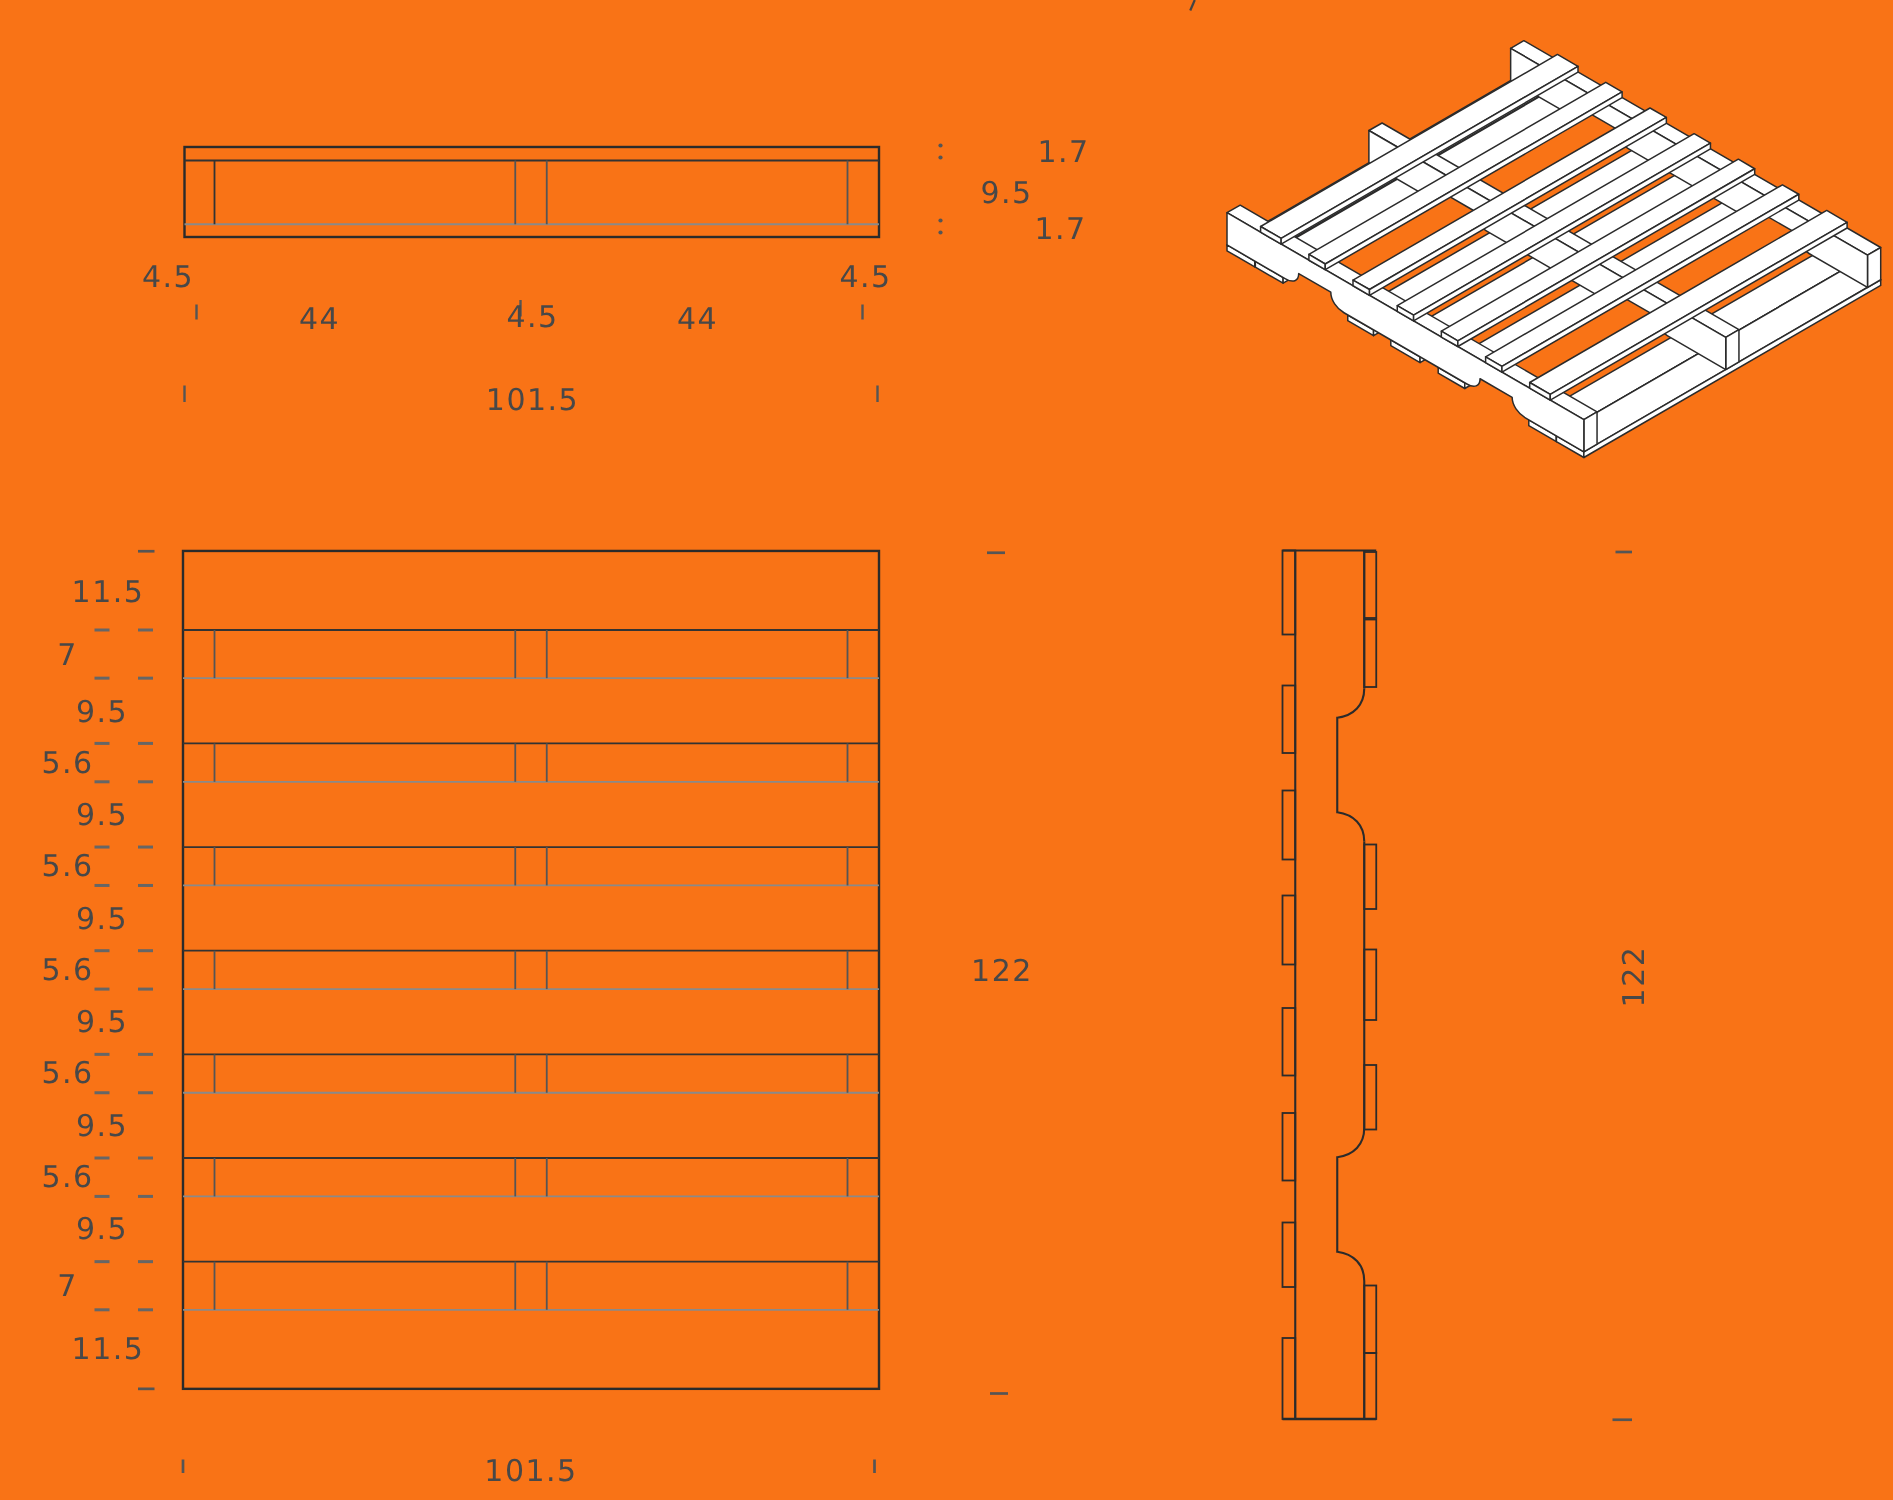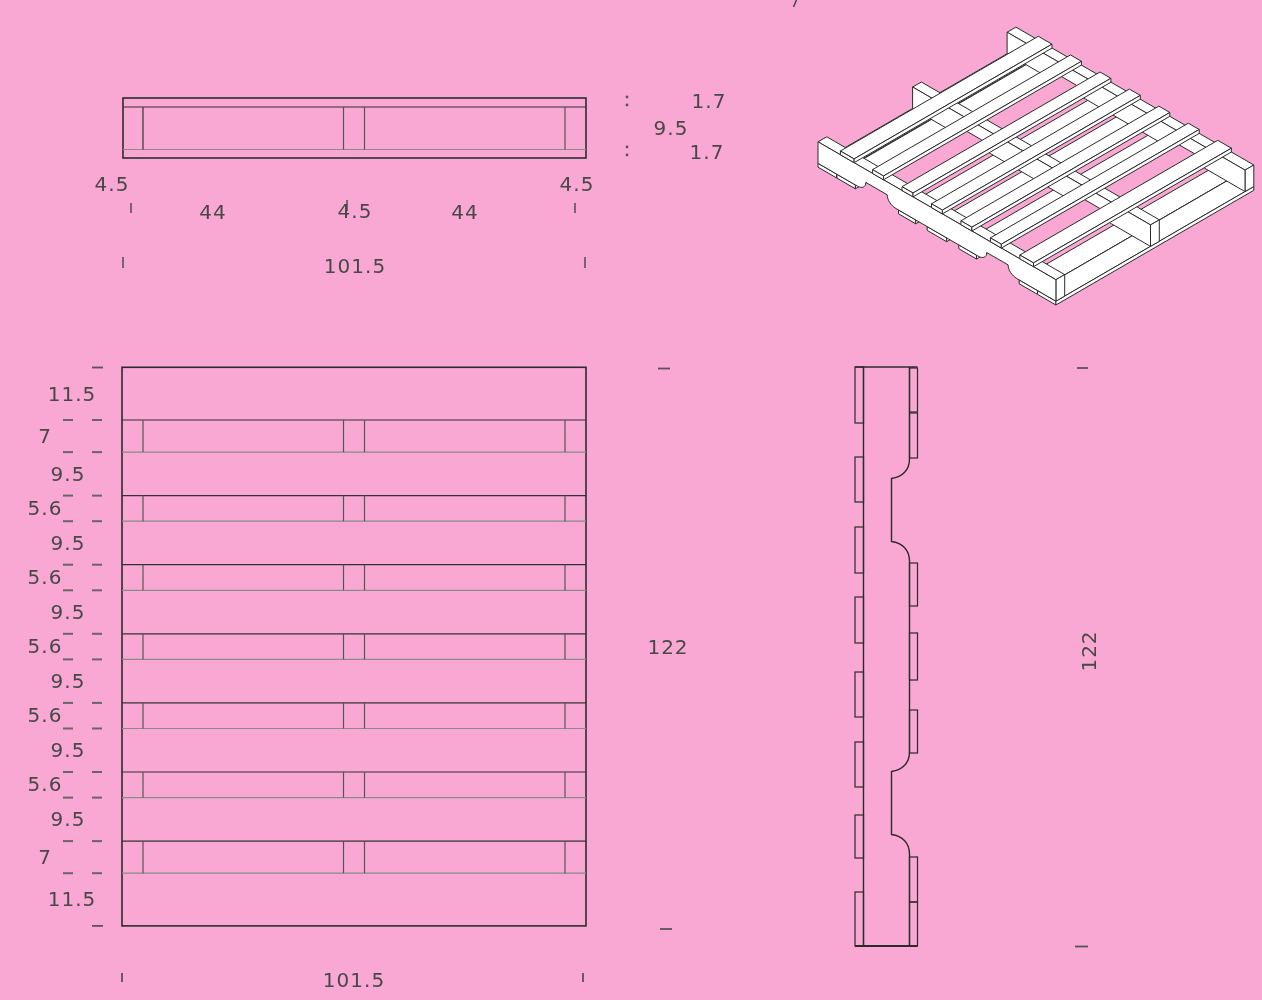"1.7" .canvas { background: #f9a8d4 -> #f97316 }
